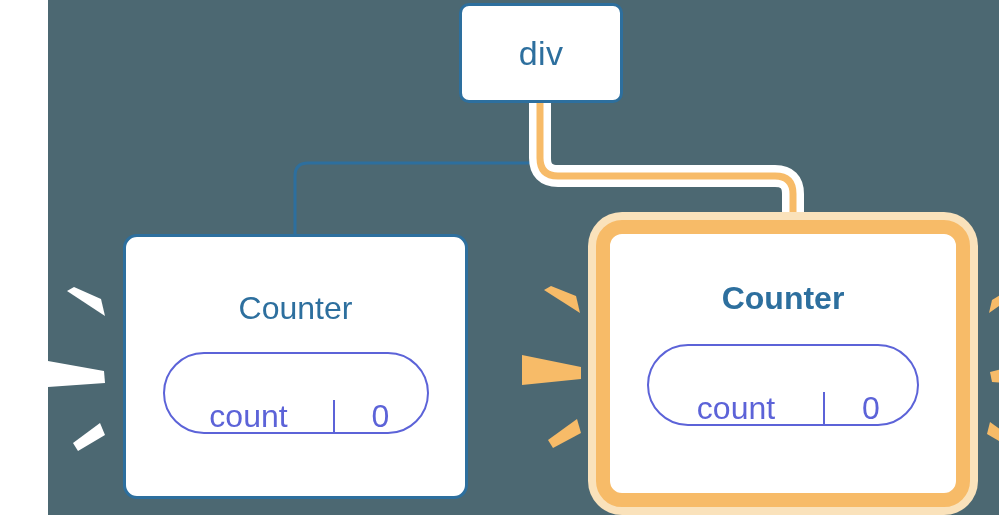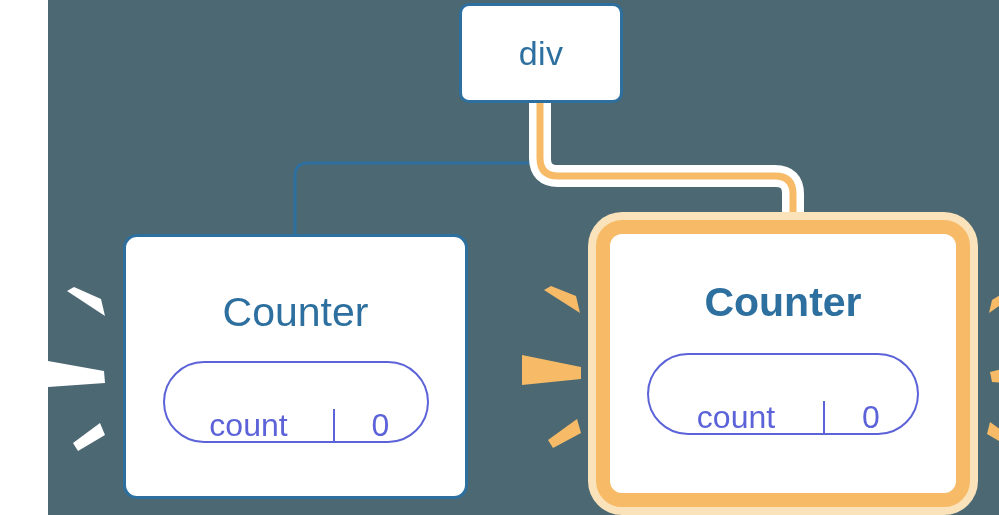"Counter" .node-title { font-size: 41px -> 32px }
